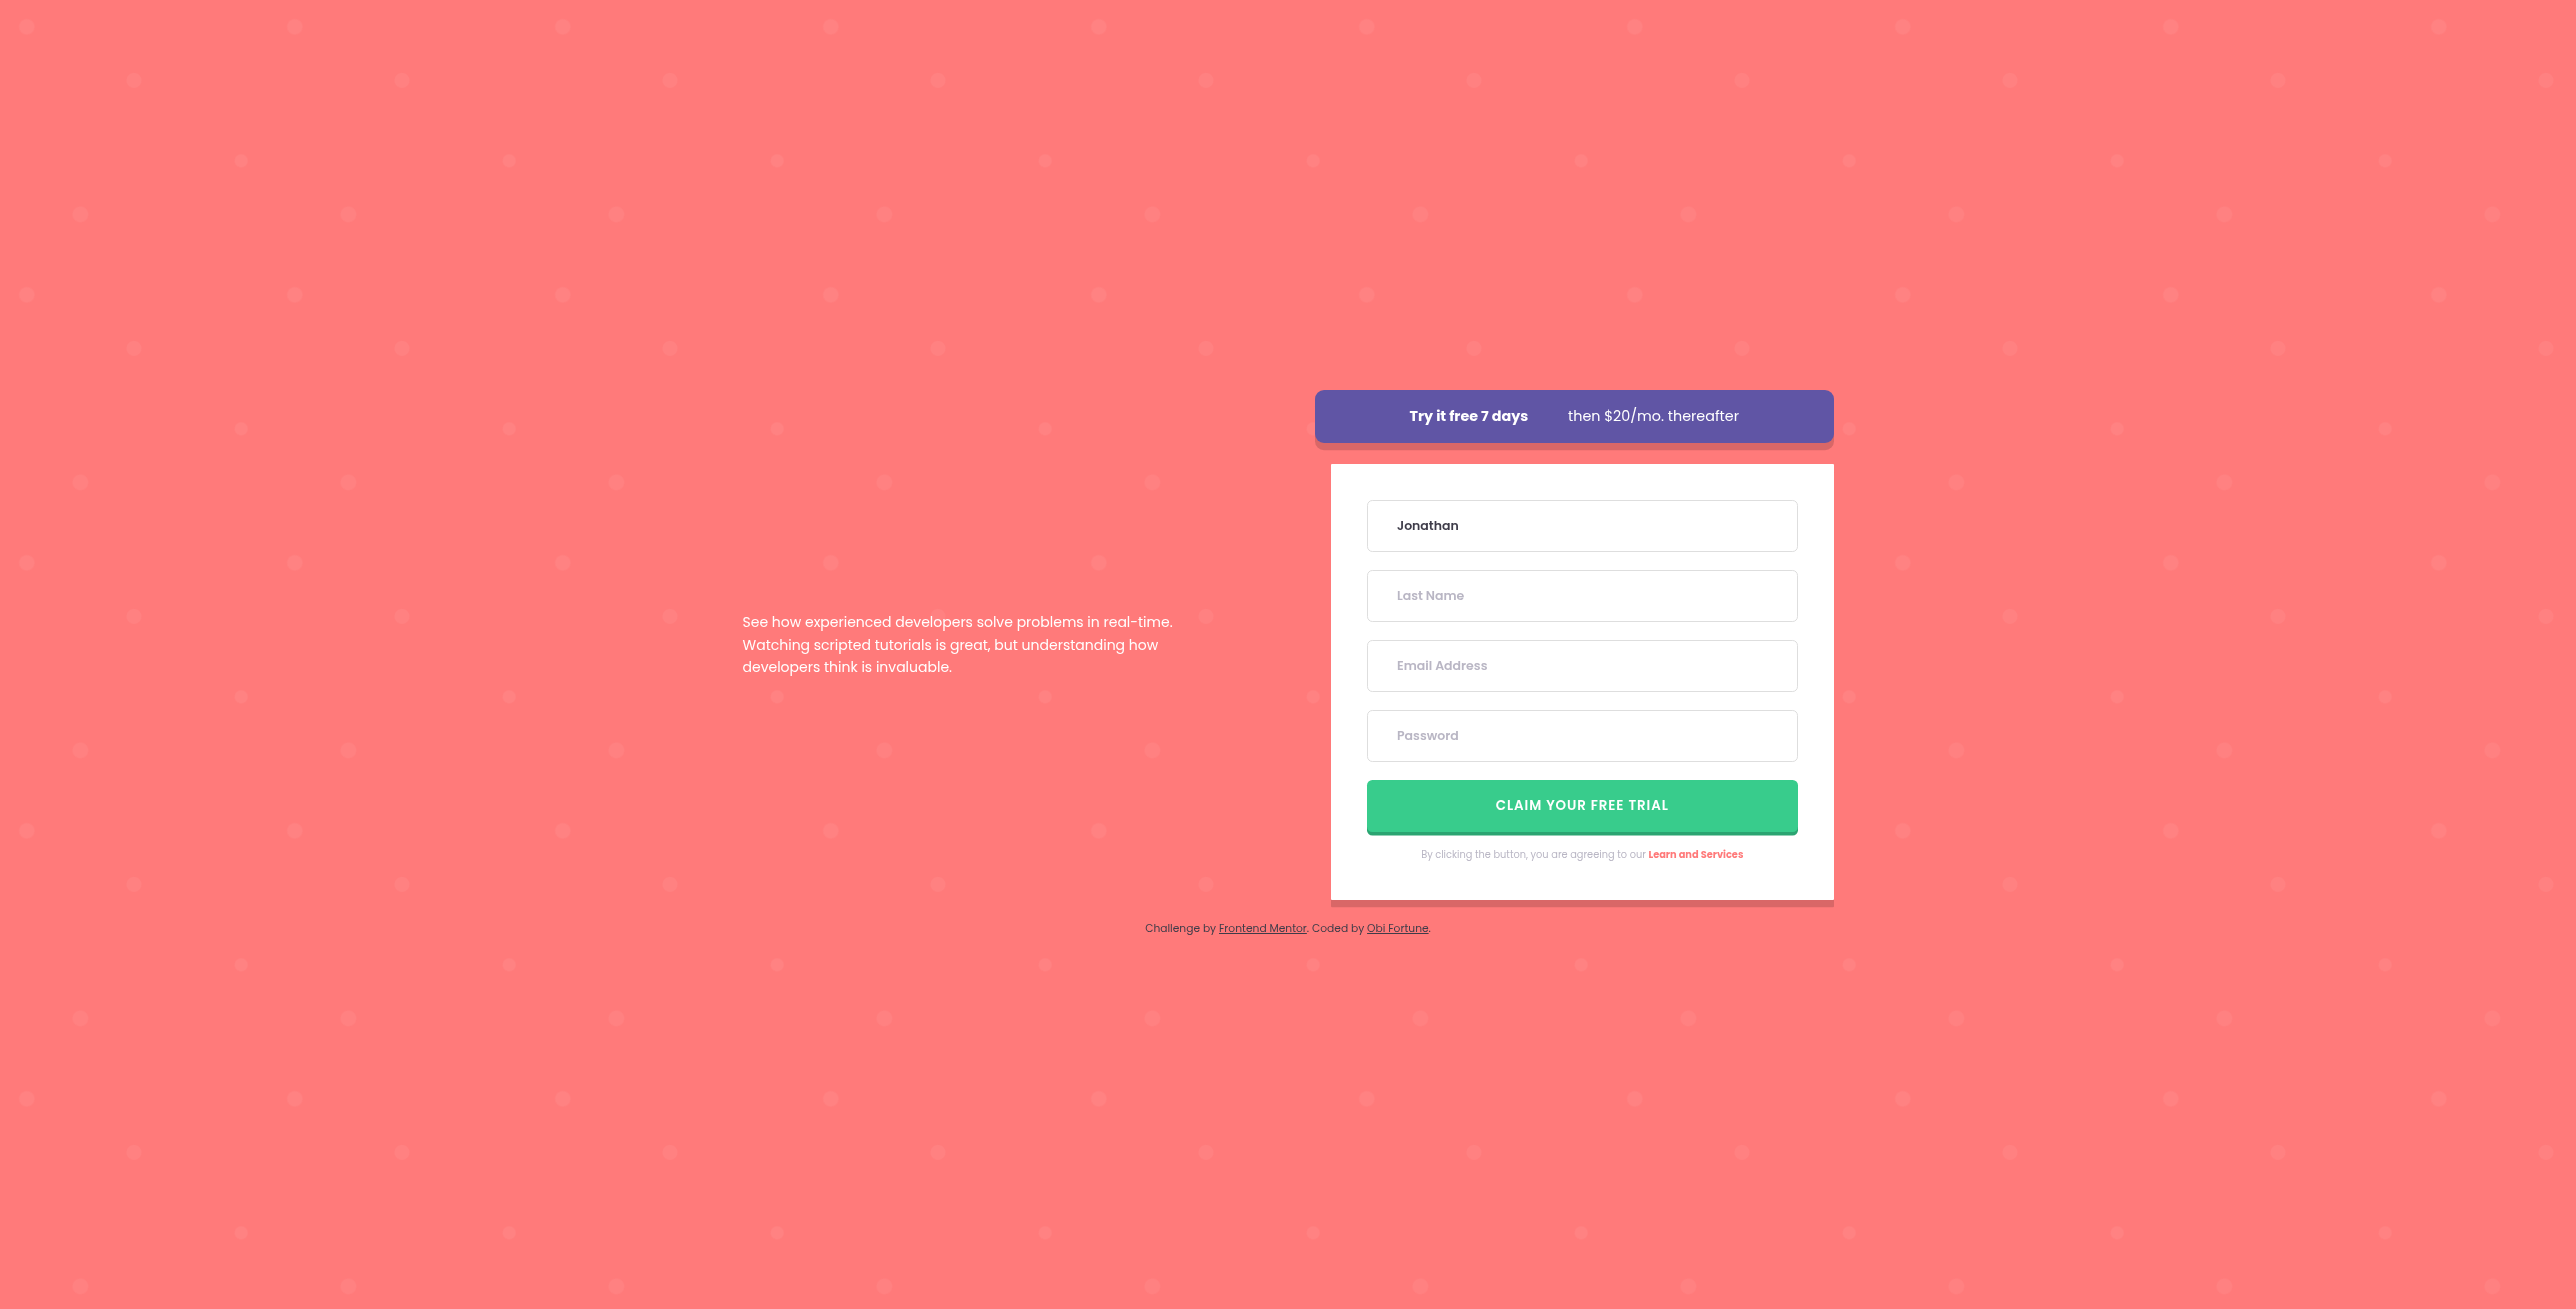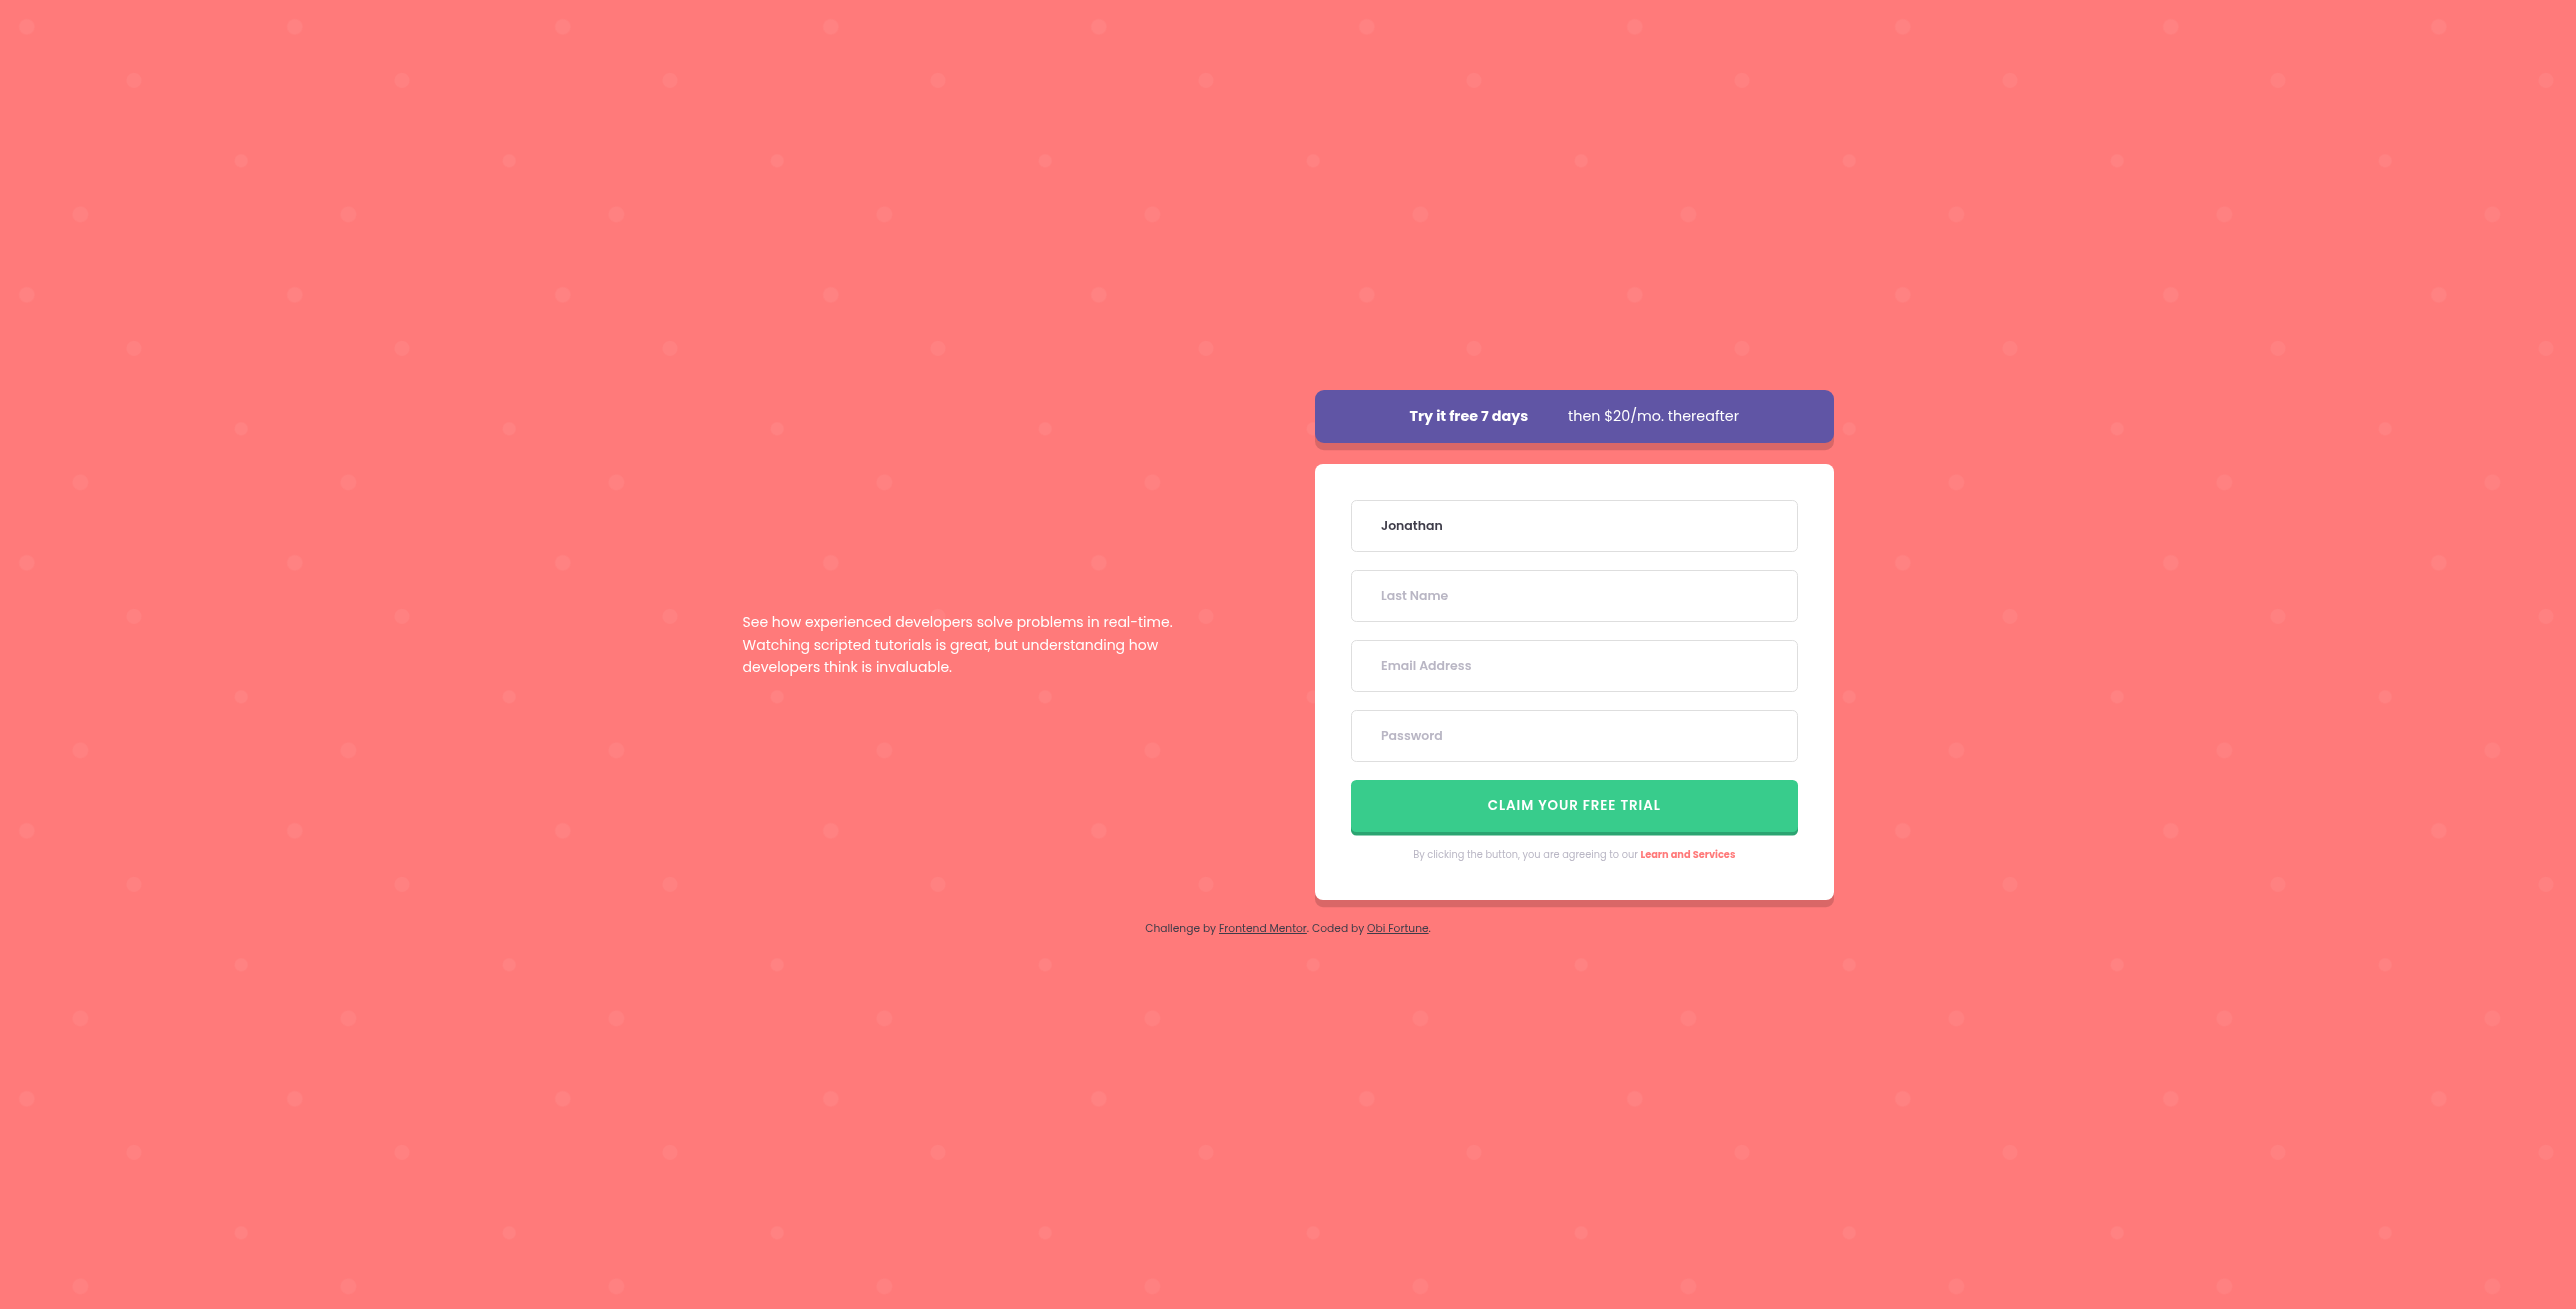"Jonathan Last Name Email Address" .form-card { border-radius: 8px -> 1px; margin-left: none -> 16px }
